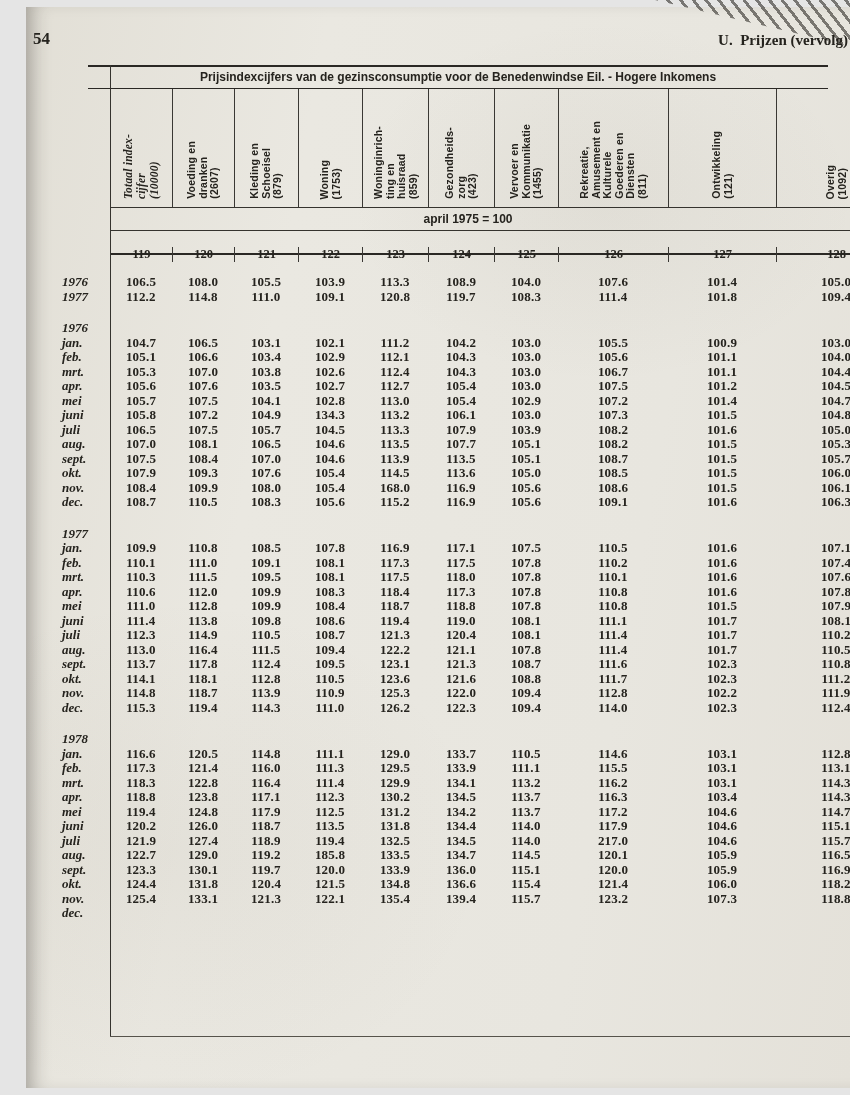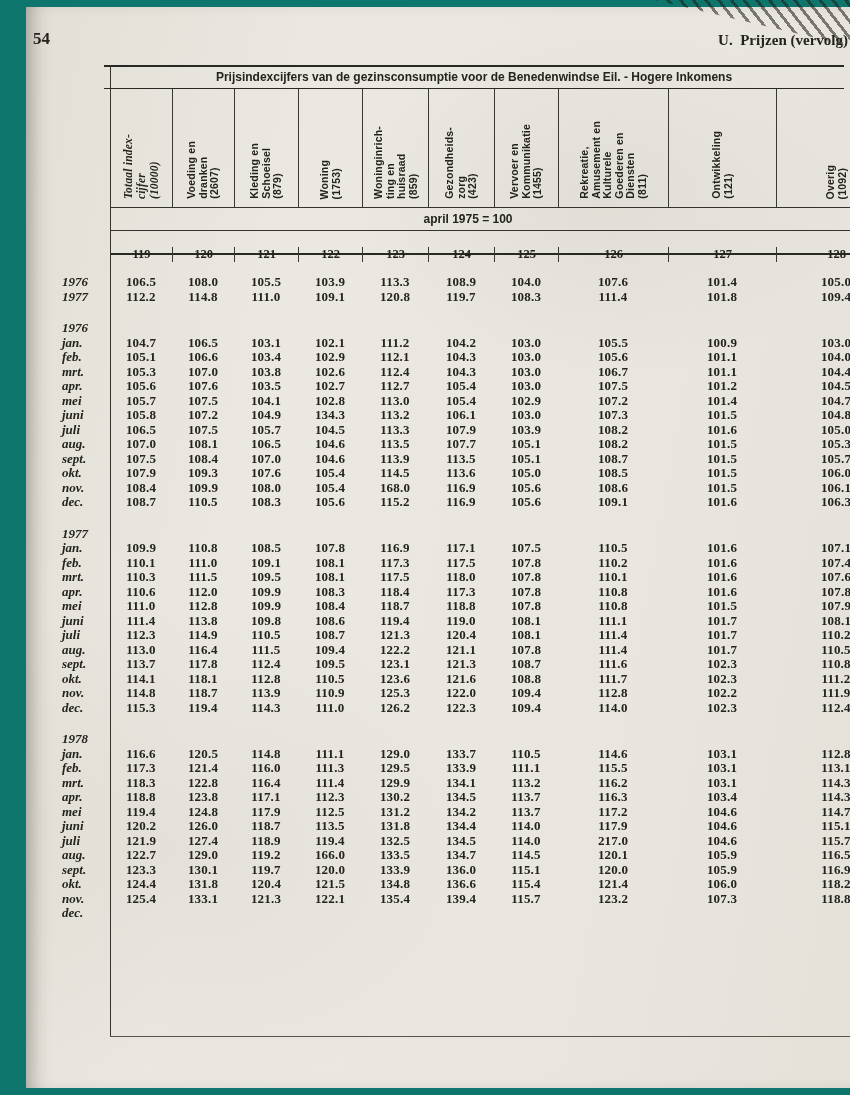"54" .scan { background: #0f766e -> #e5e5e5 }
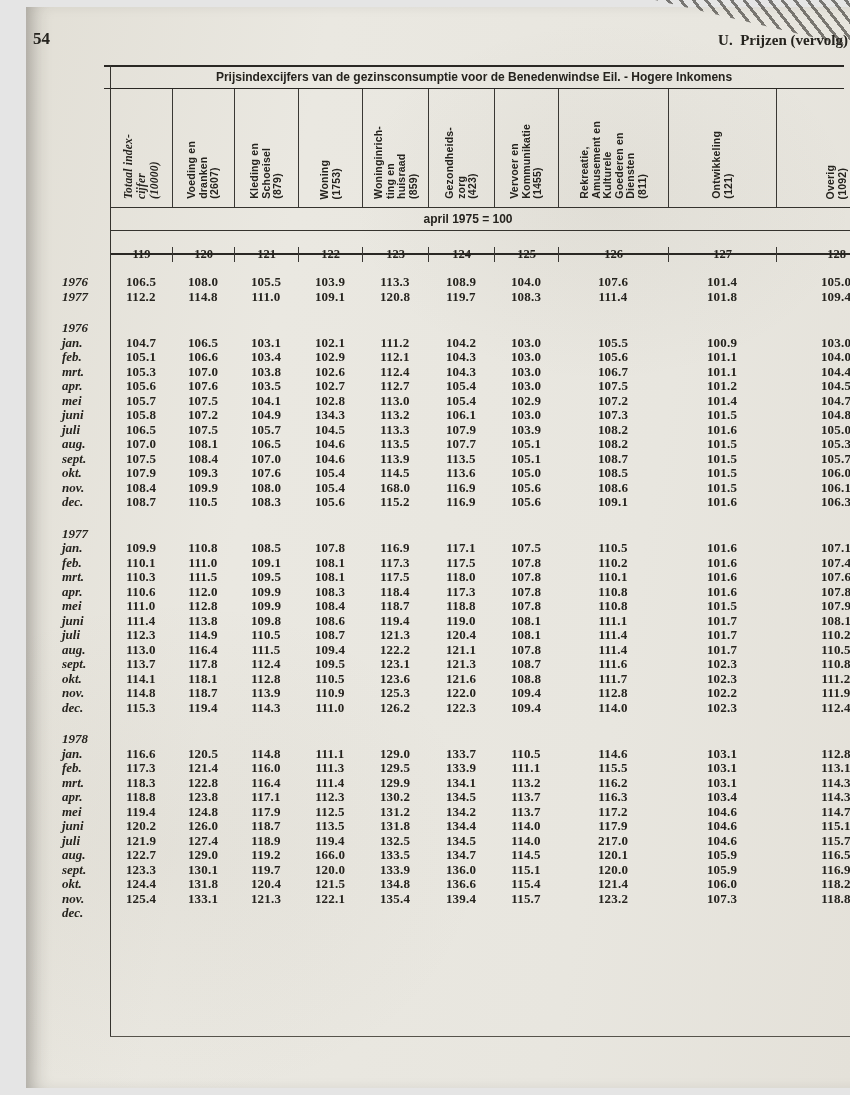"Prijsindexcijfers van de" .title-row { margin-left: 48px -> 32px }
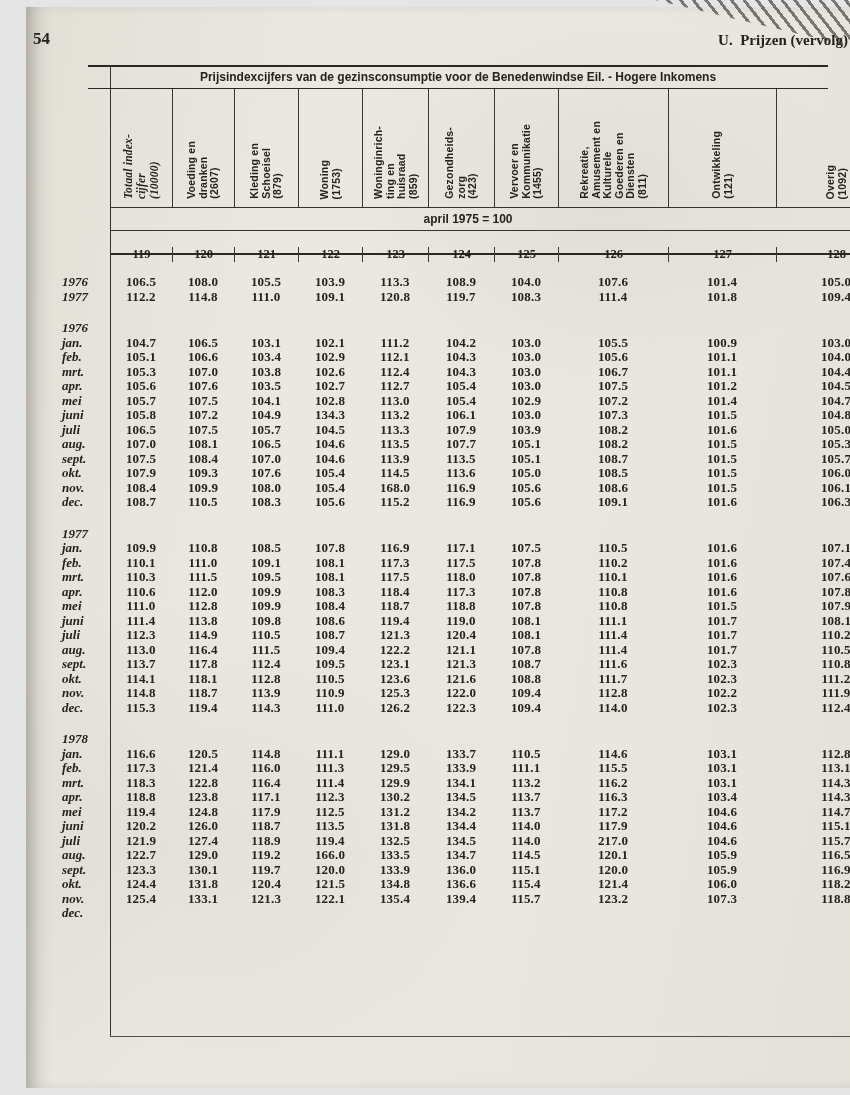"166.0" div.tval { text: 166.0 -> 185.8 }
